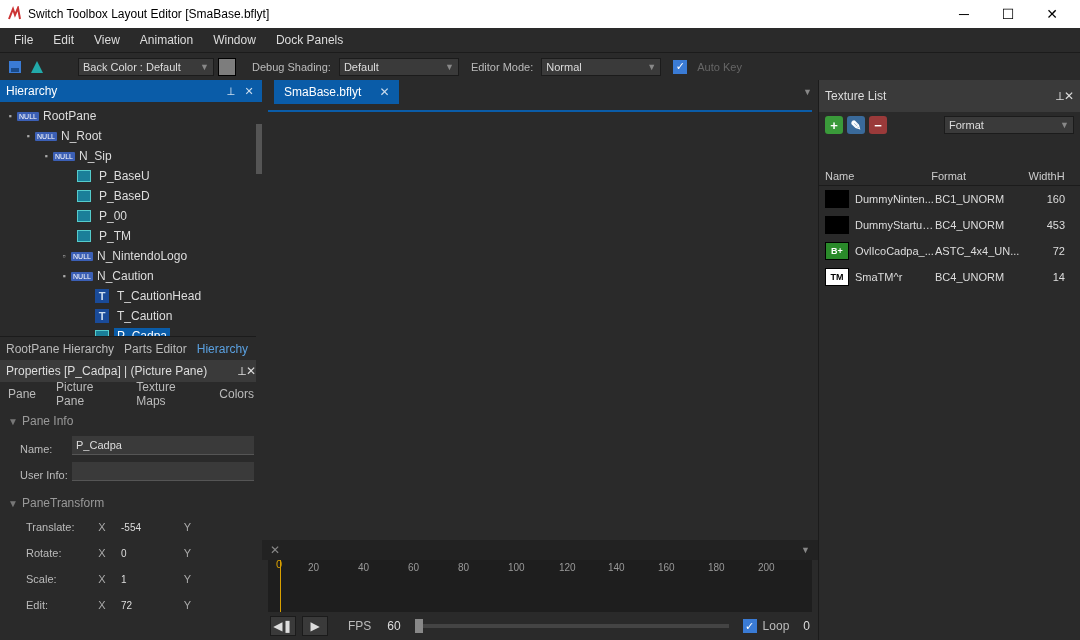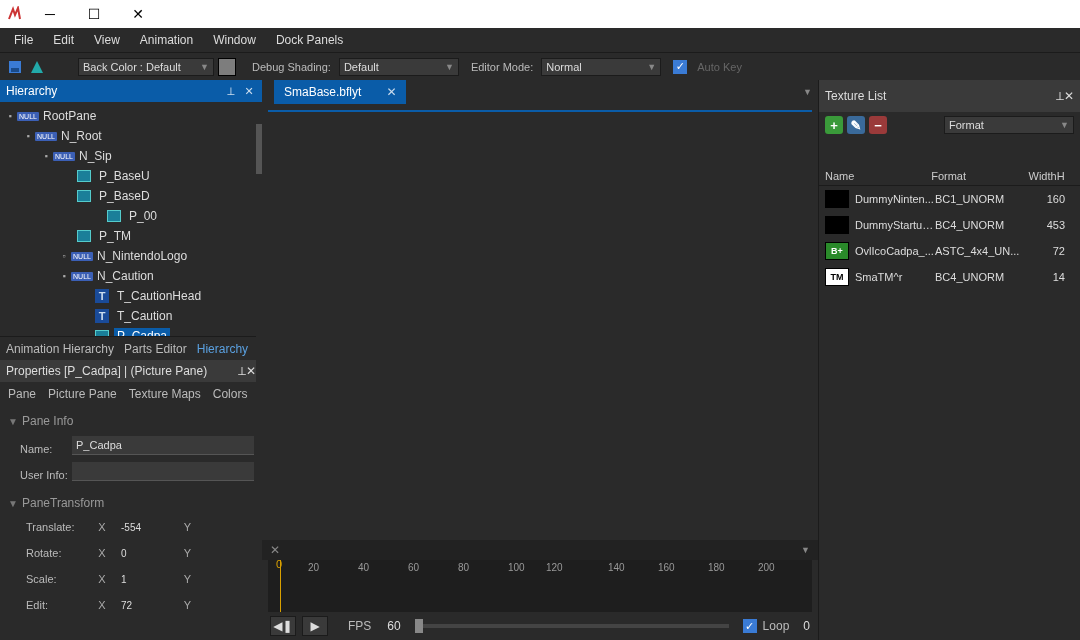"Switch Toolbox Layout Editor" div.title { html: none -> <div>Switch Toolbox Layout Editor [SmaBase.bflyt]</div> }
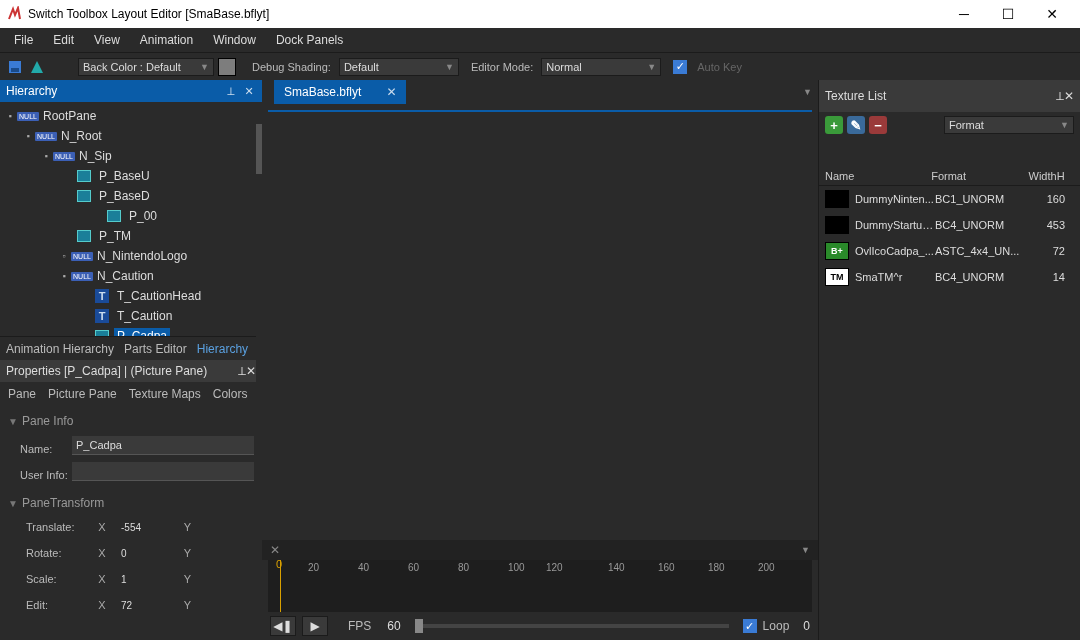"SmaBase.bflyt" .tabbar .tab { gap: 25px -> 18px }
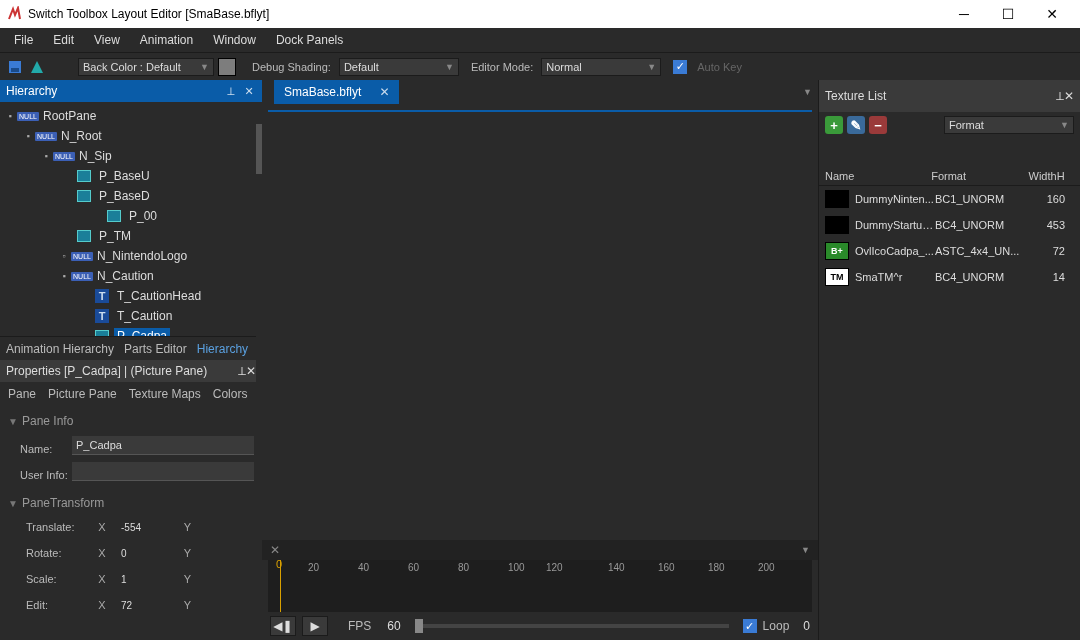"P_00" div.treerow { padding-left: 102px -> 72px }
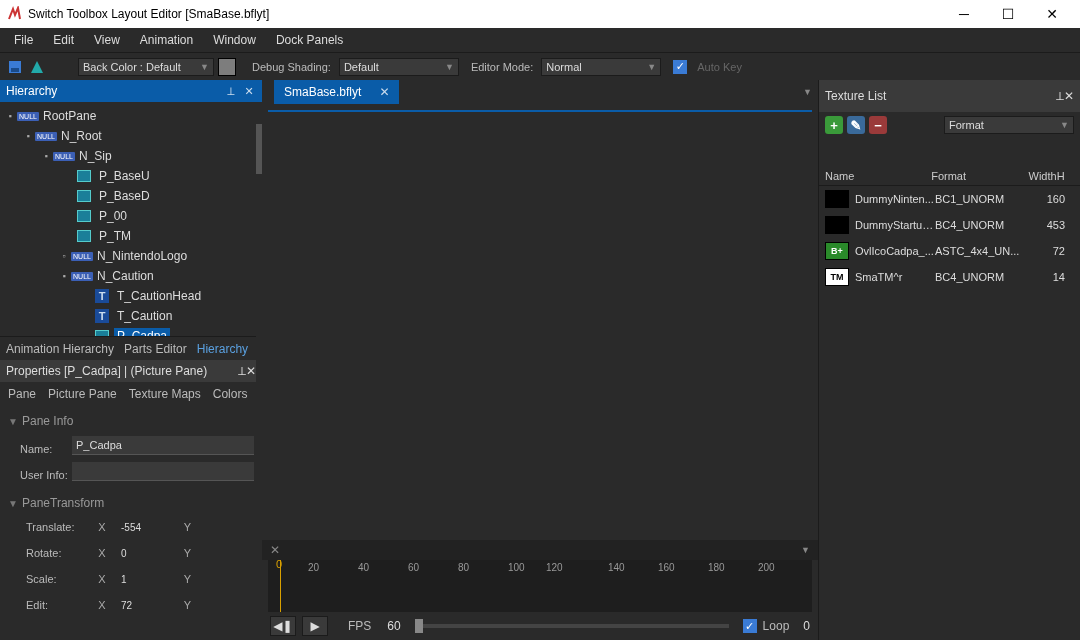"Animation Hierarchy" span.bt { text: Animation -> RootPane }
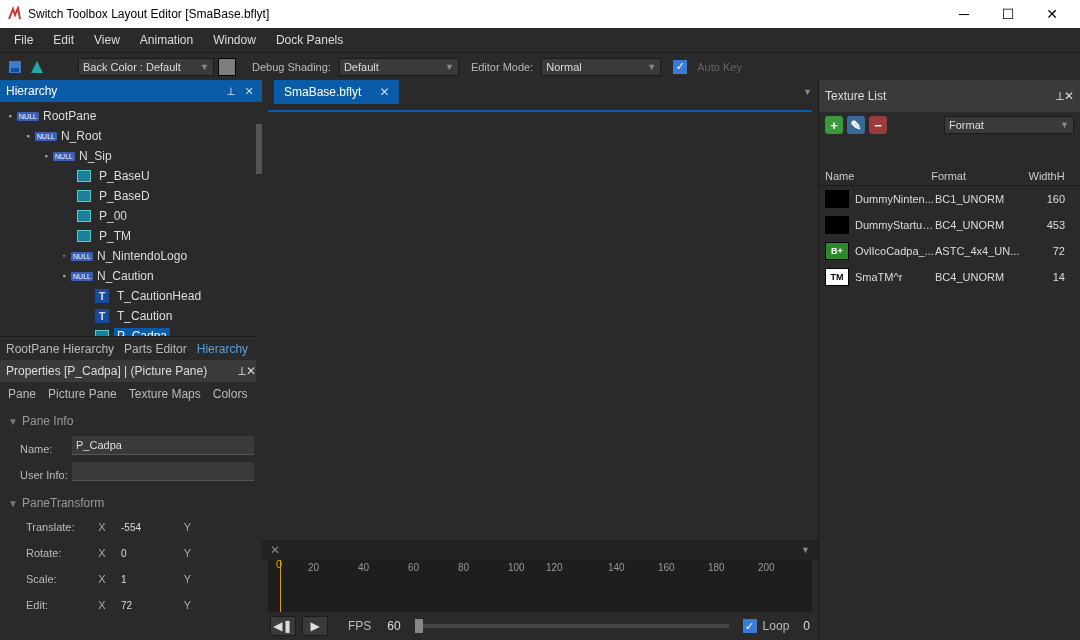"Pane" .propstabs { gap: 12px -> 20px }
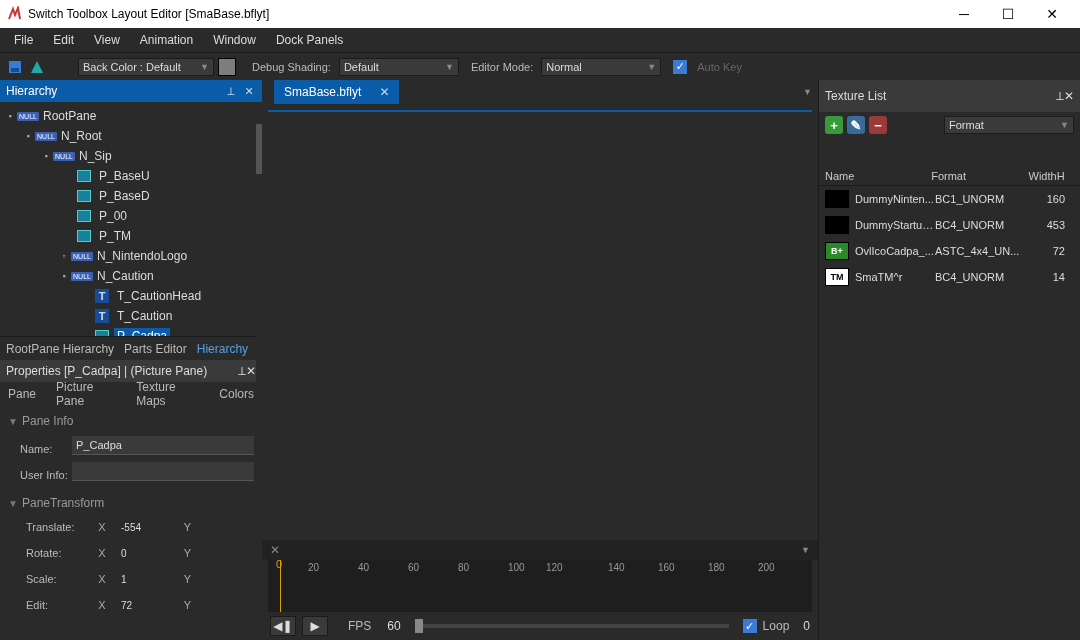"120" span.tick { left: 278px -> 291px }
